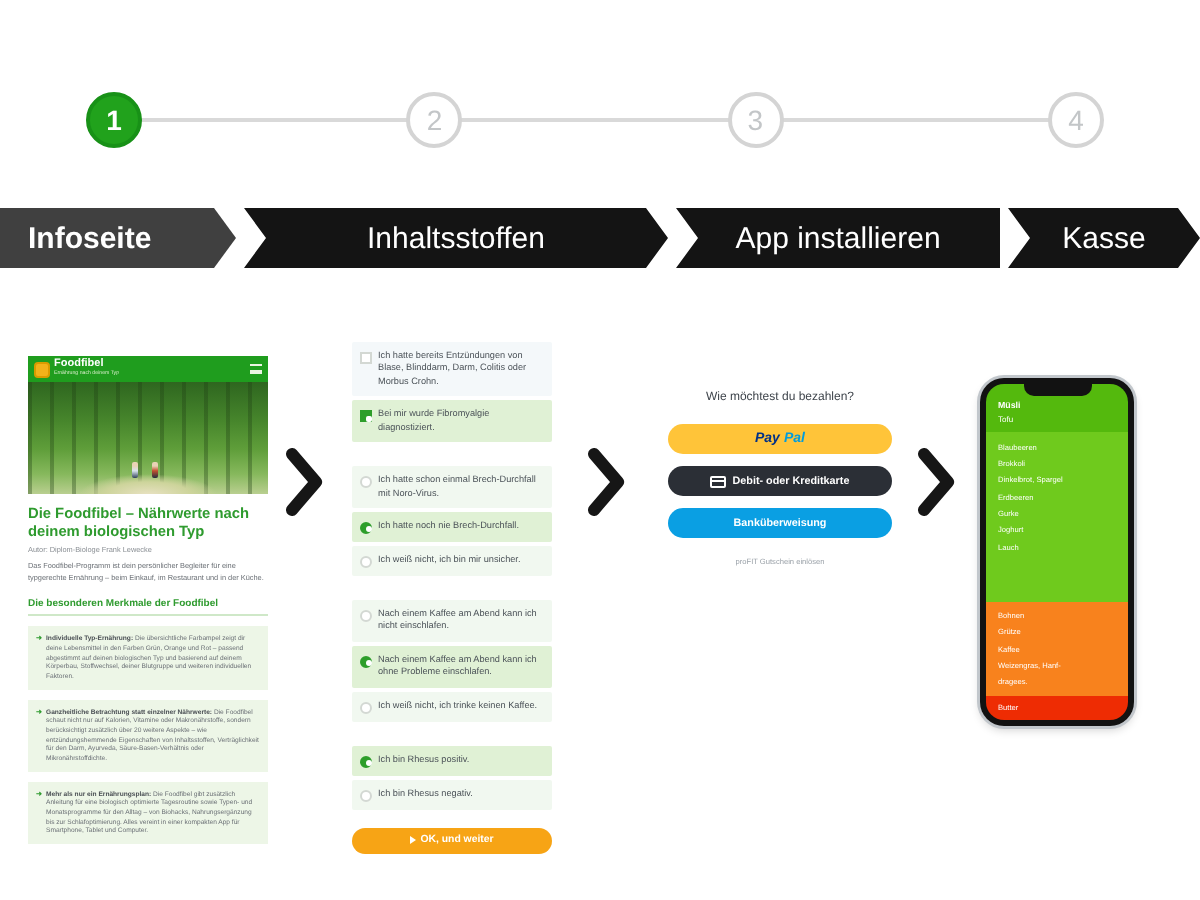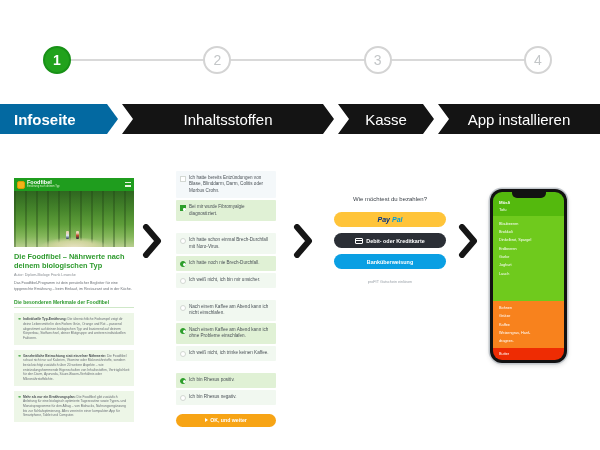"Infoseite" .seg.first { background: #0369a1 -> #404040 }
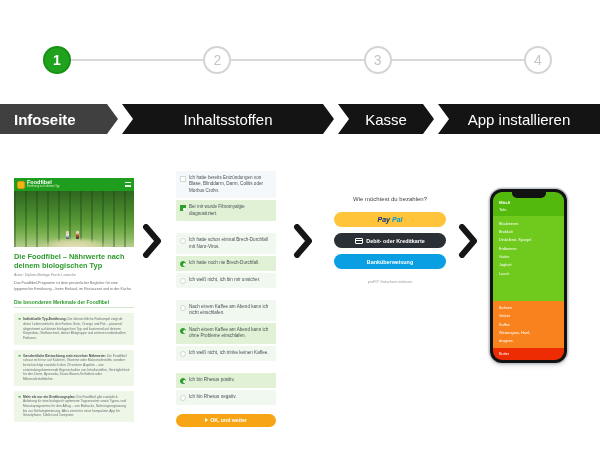"Kasse" div.seg { order: before "App installieren" -> after "App installieren" }
